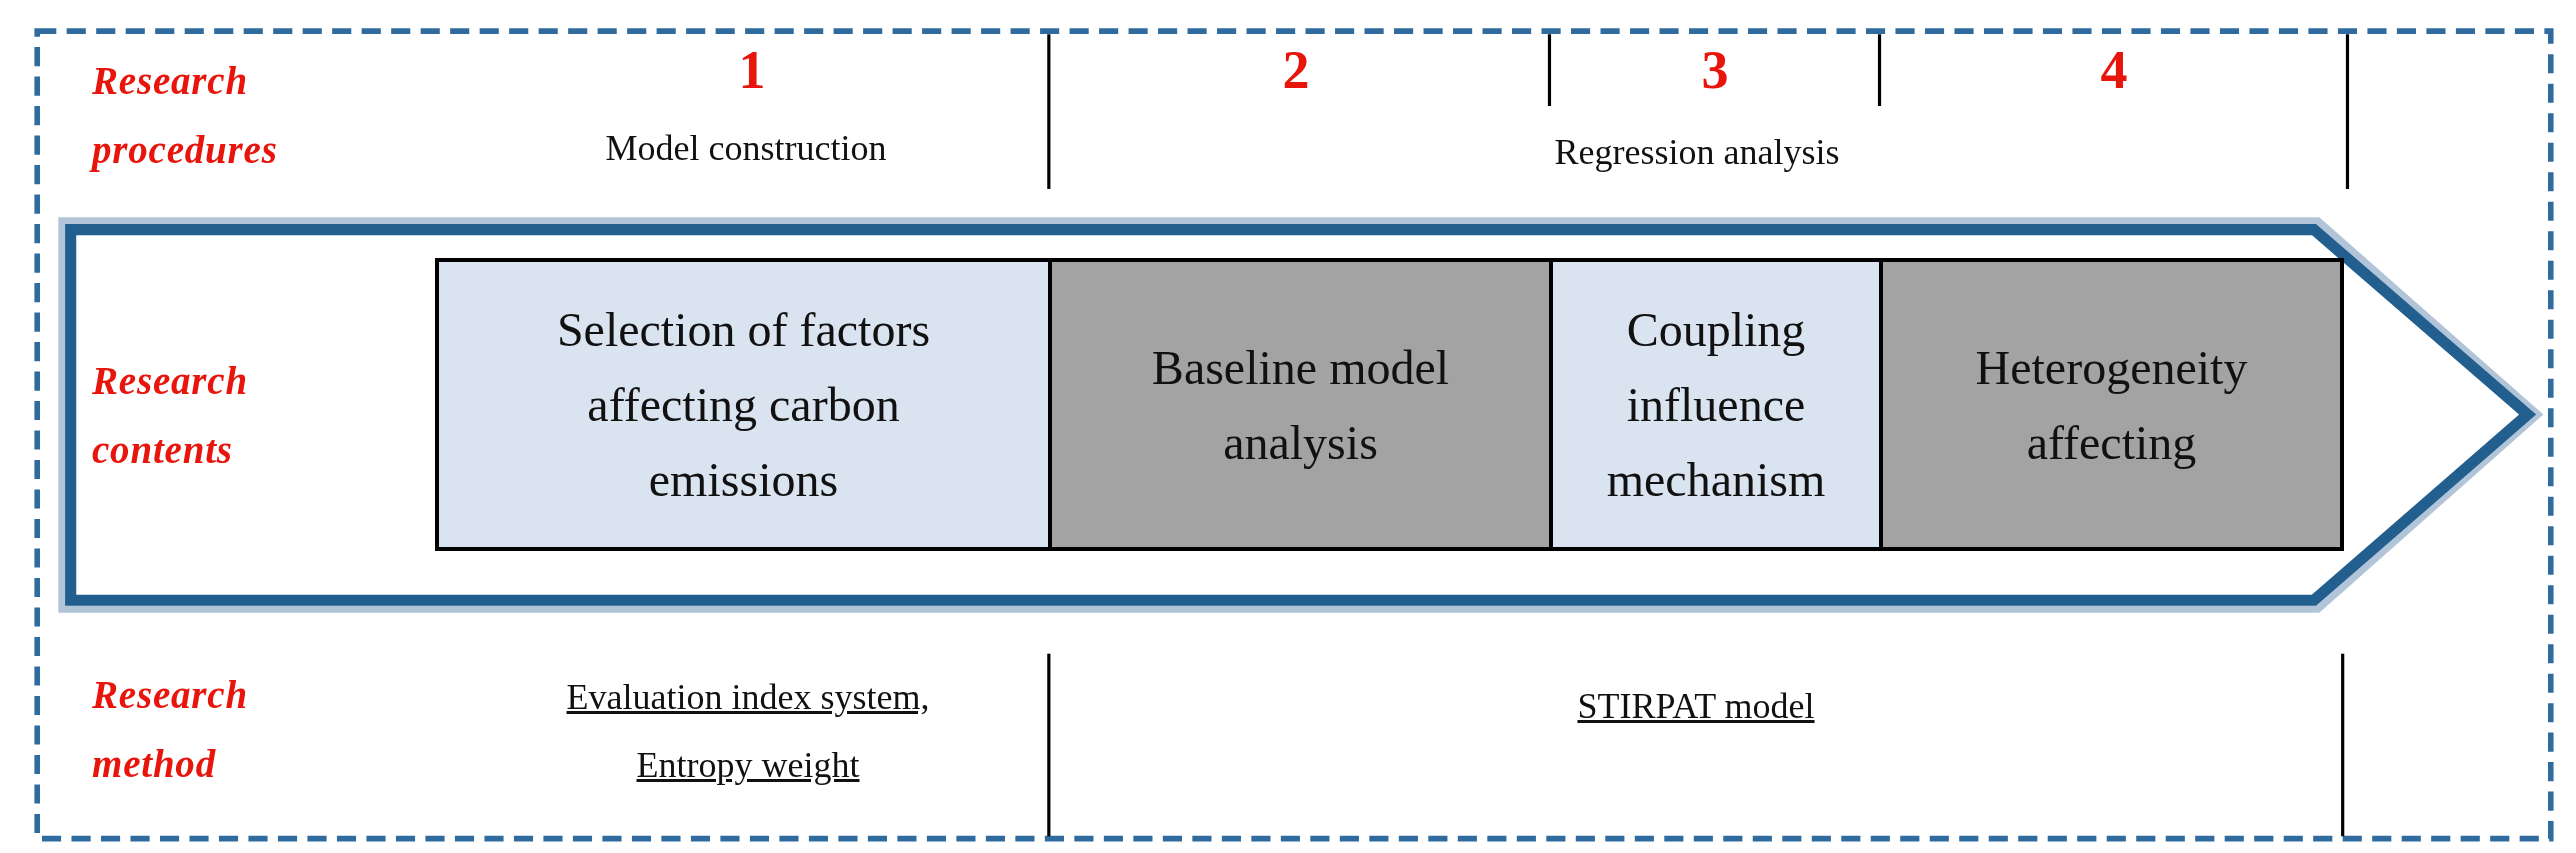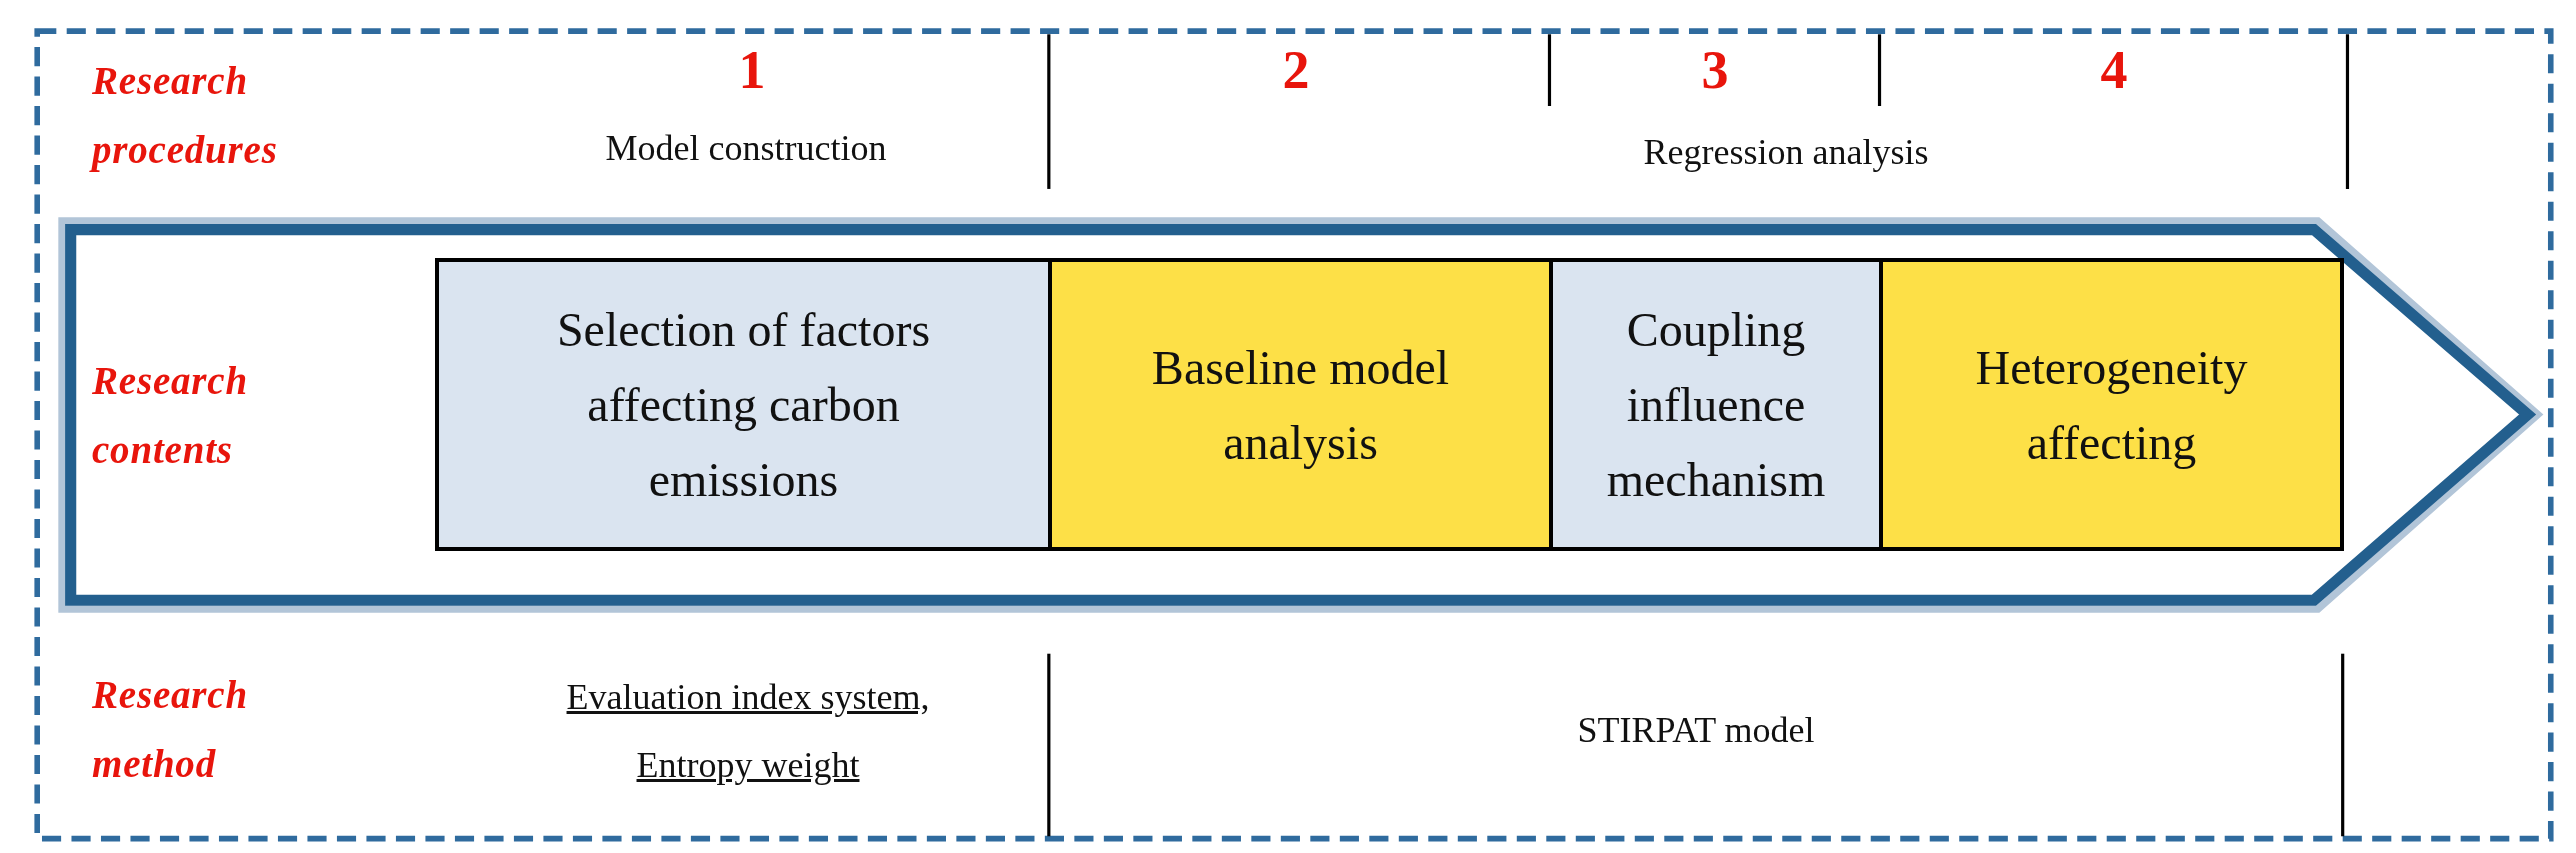"Regression analysis" div.cell-text { left: 1786px -> 1697px }
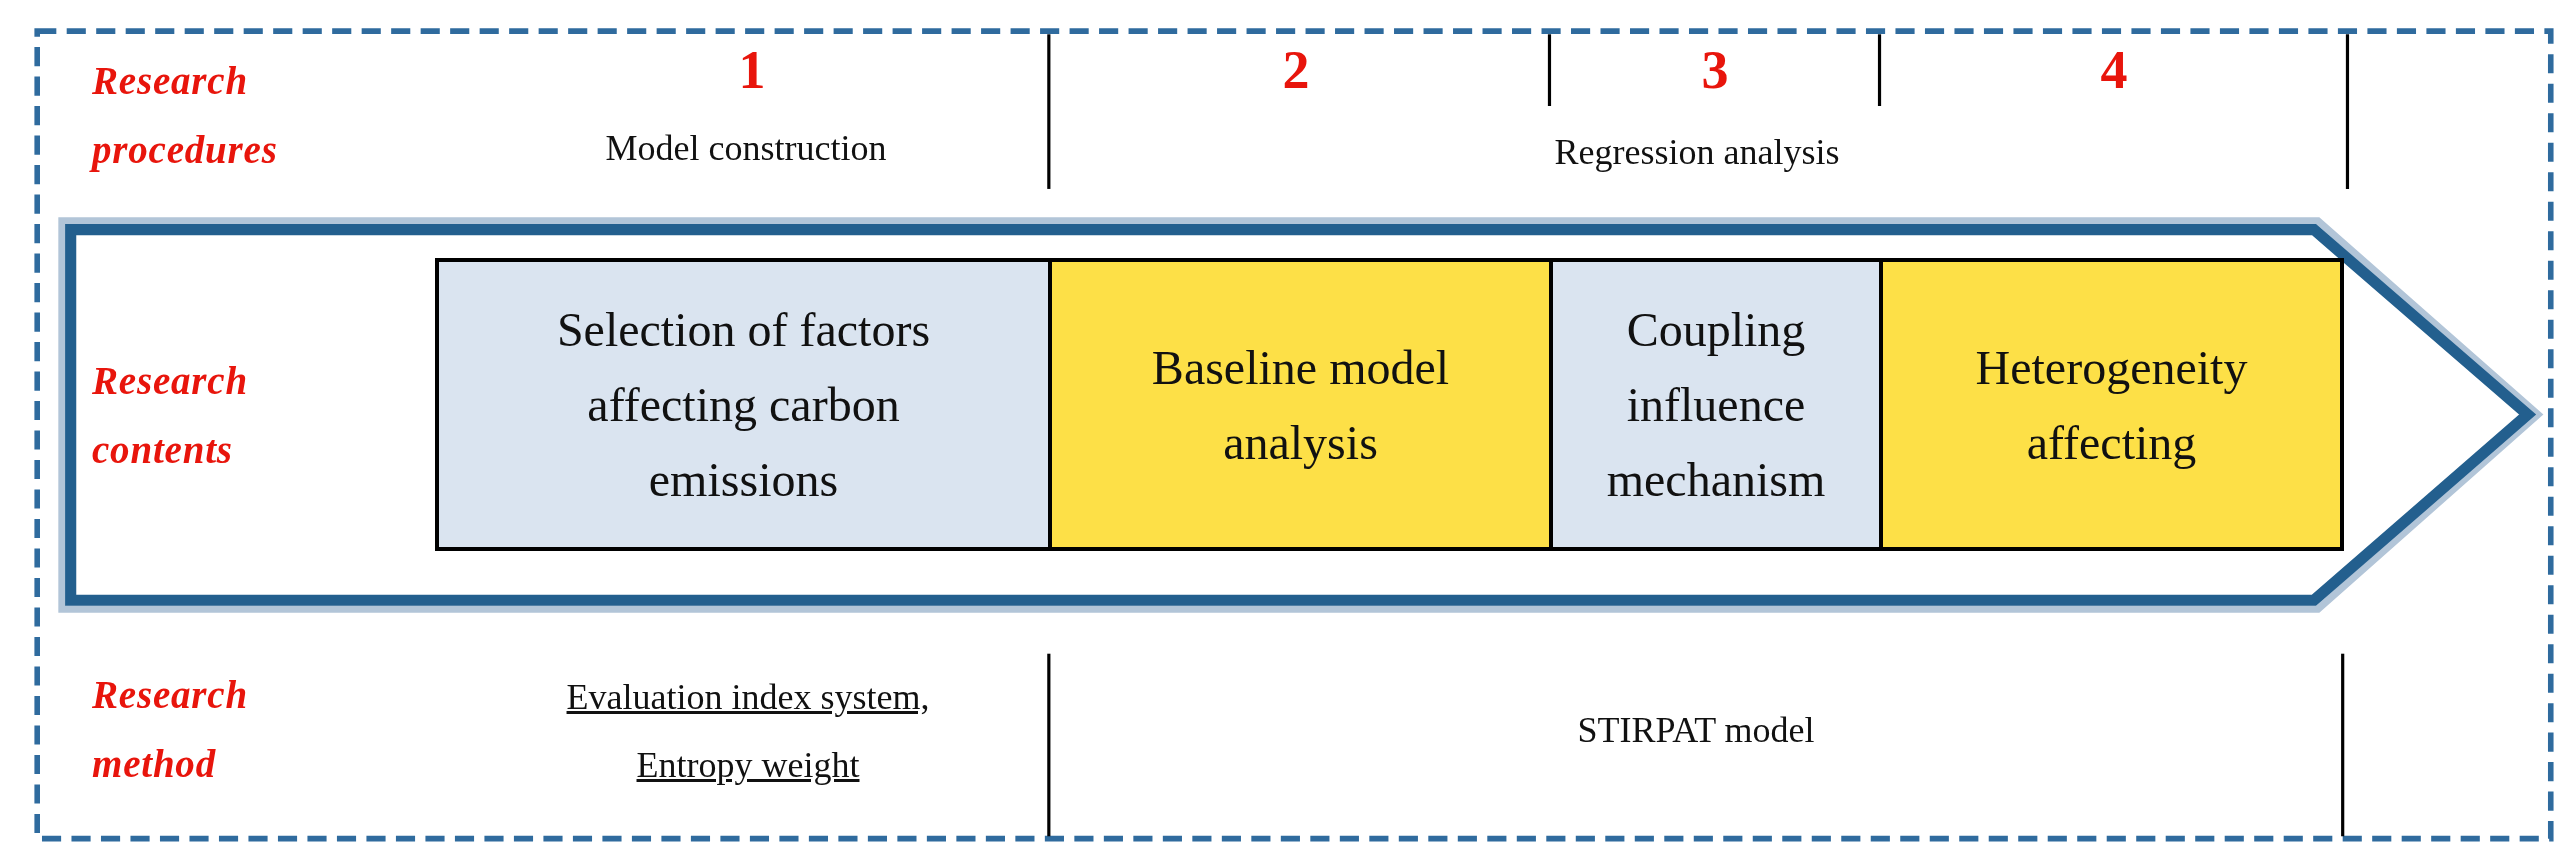"Baseline model" .cbox { background: #fde047 -> #a3a3a3 }
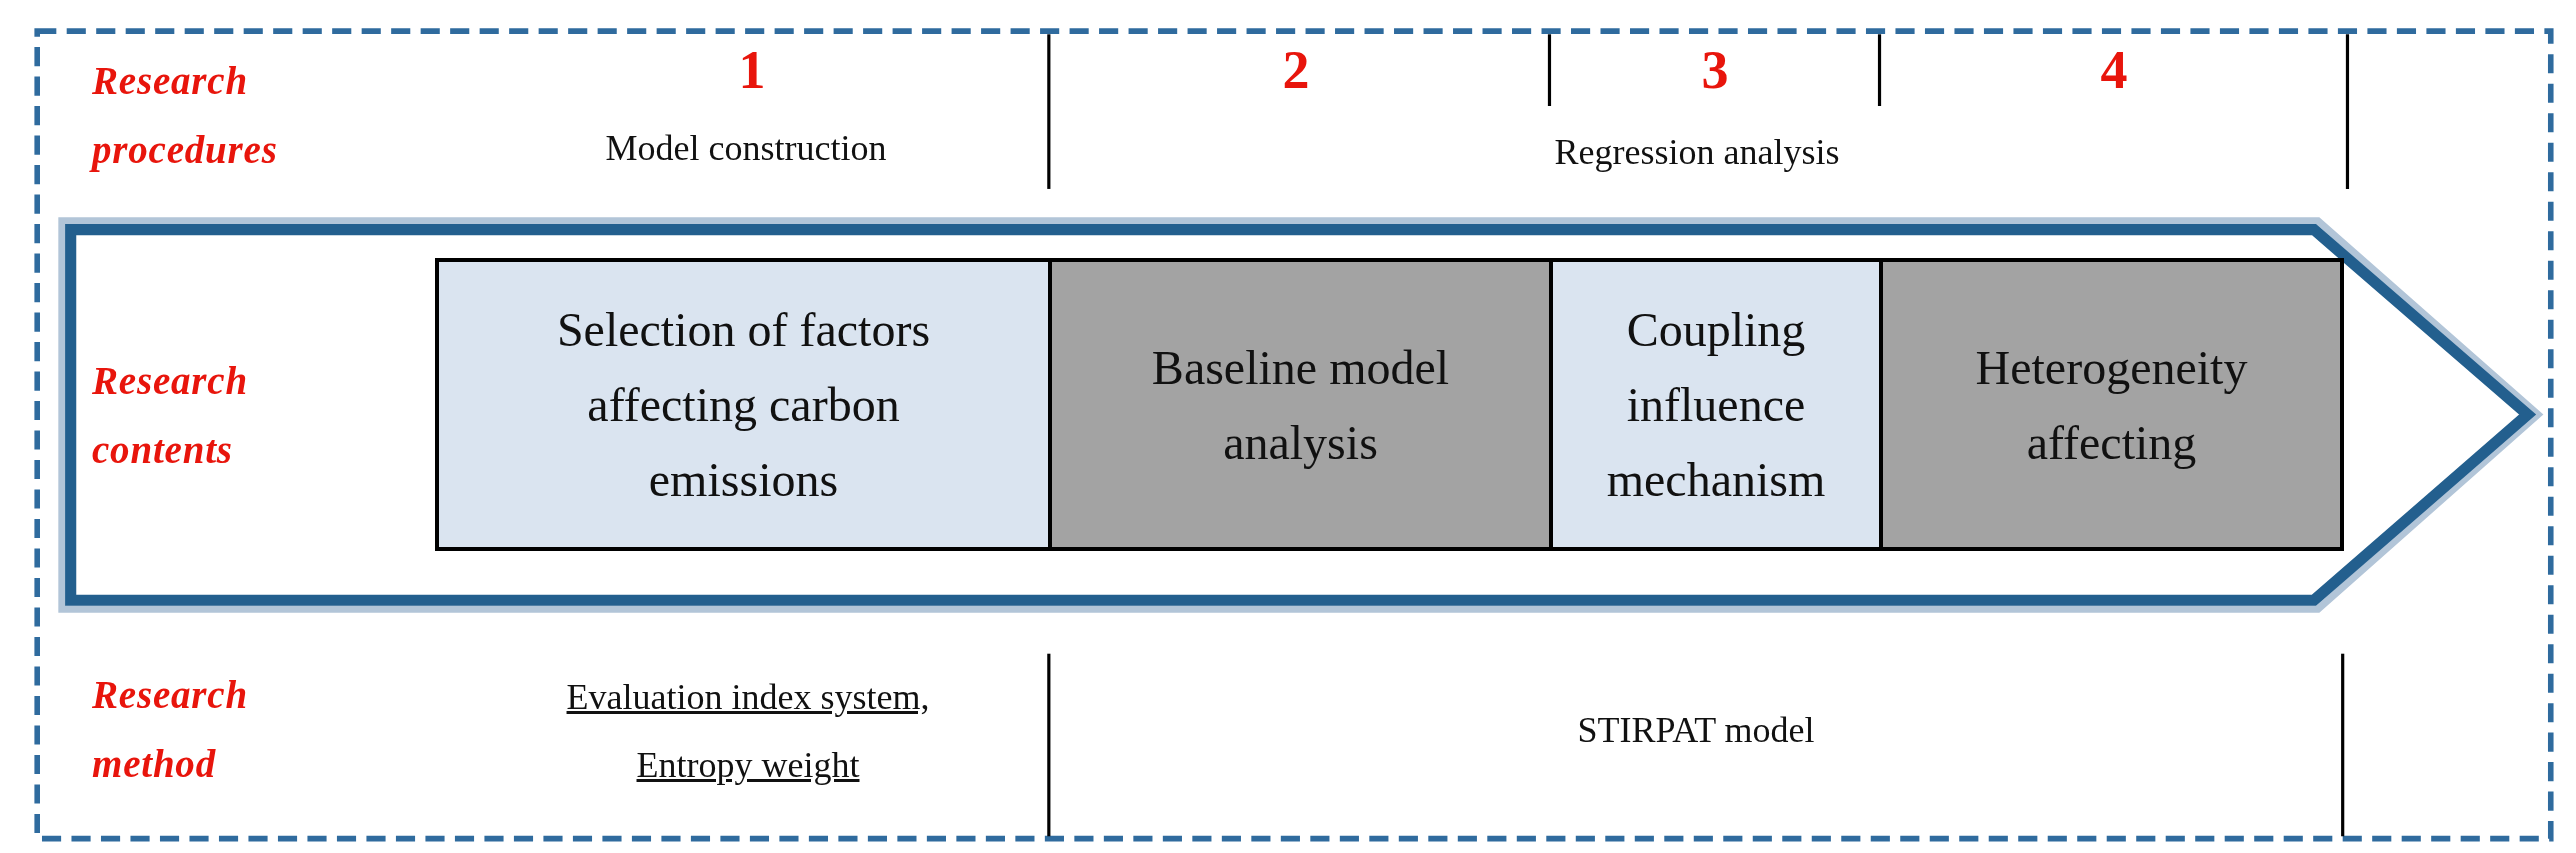"STIRPAT model" div.cell-text { text-decoration: none -> underline; top: 730px -> 706px }
